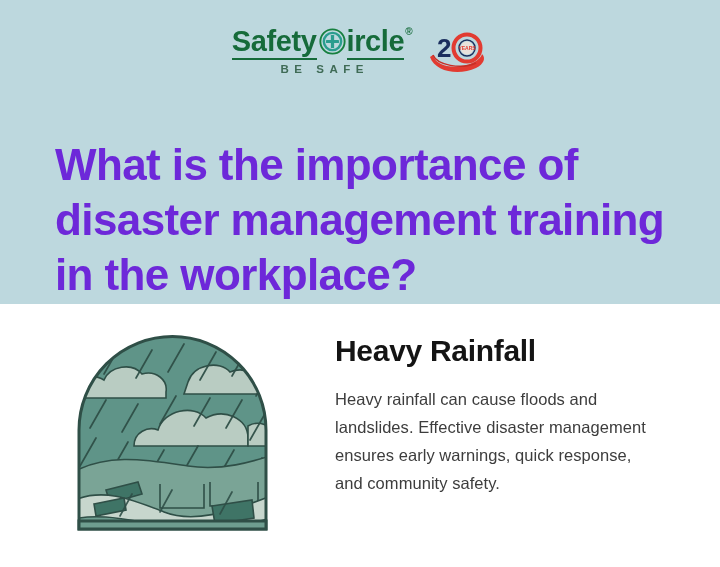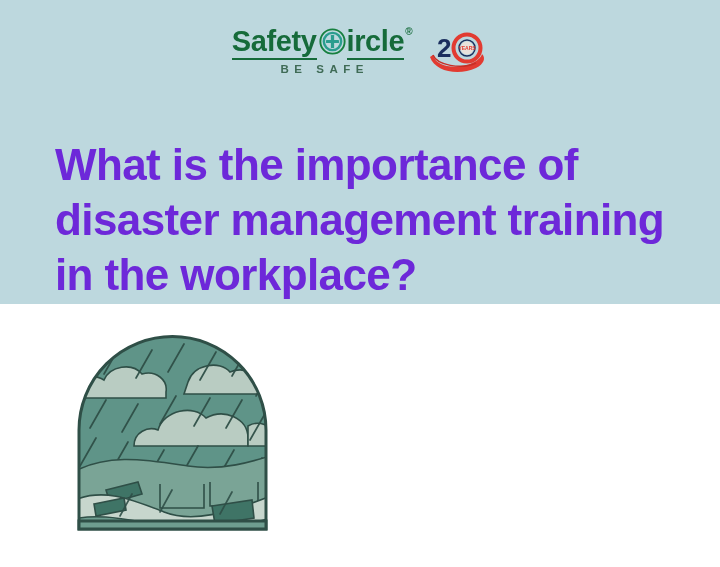"Heavy Rainfall" div.text-column { html: none -> <div> <h2>Heavy Rainfall</h2> <p>Heavy rainfall can cause floods and landslides. Effective disaster management ensures early warnings, quick response, and community safety.</p> </div> }
